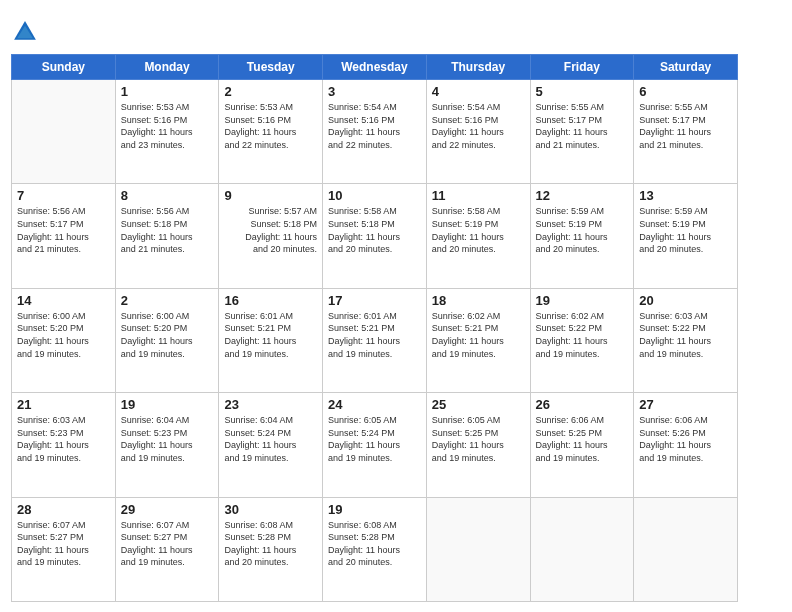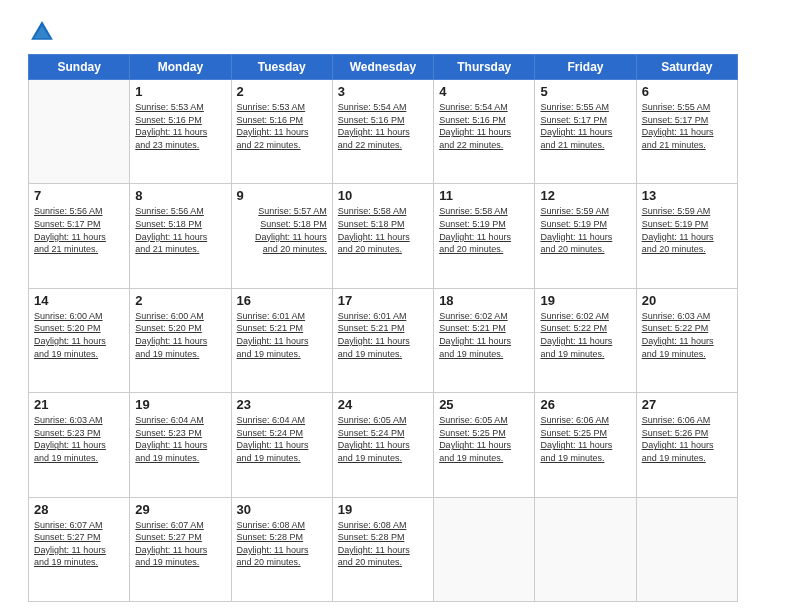"Sunday" .page { padding: 18px 22px 10px 28px -> 18px 22px 10px 11px }
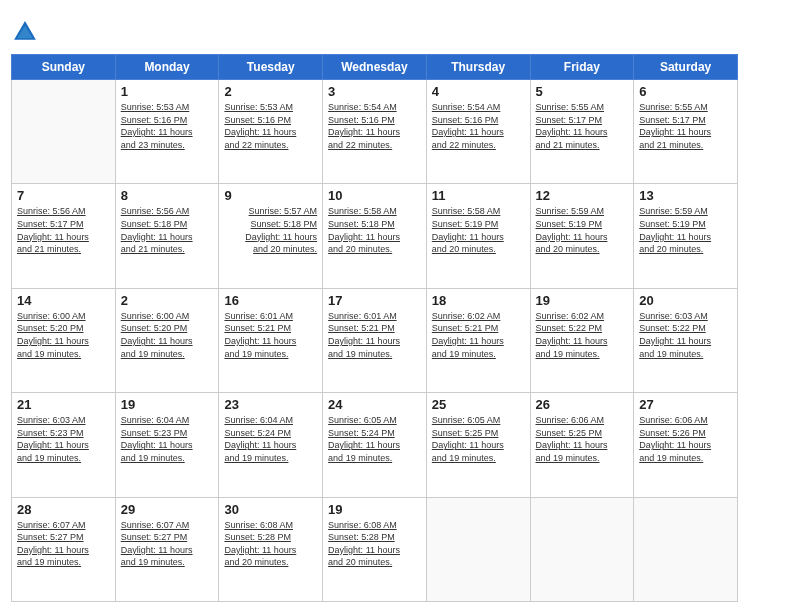"Sunrise: 5:53 AM" .day-info { text-decoration: underline -> none }
